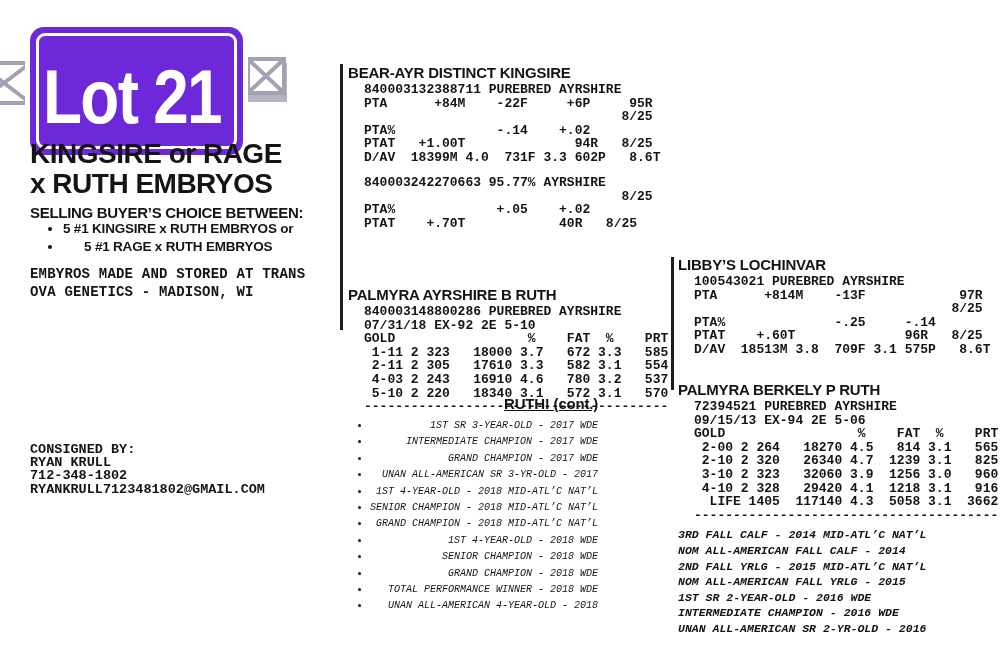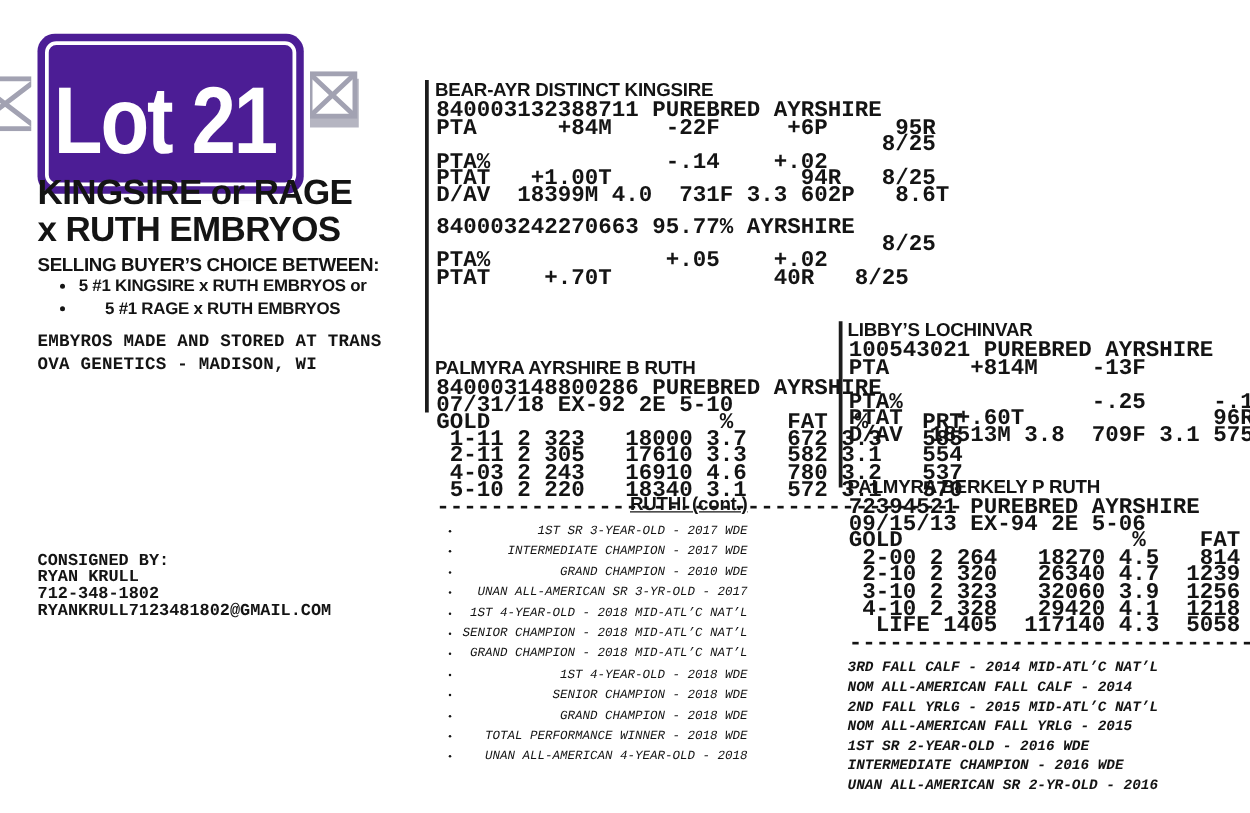"Lot 21" .lot-sign { background: #4c1d95 -> #6d28d9 }
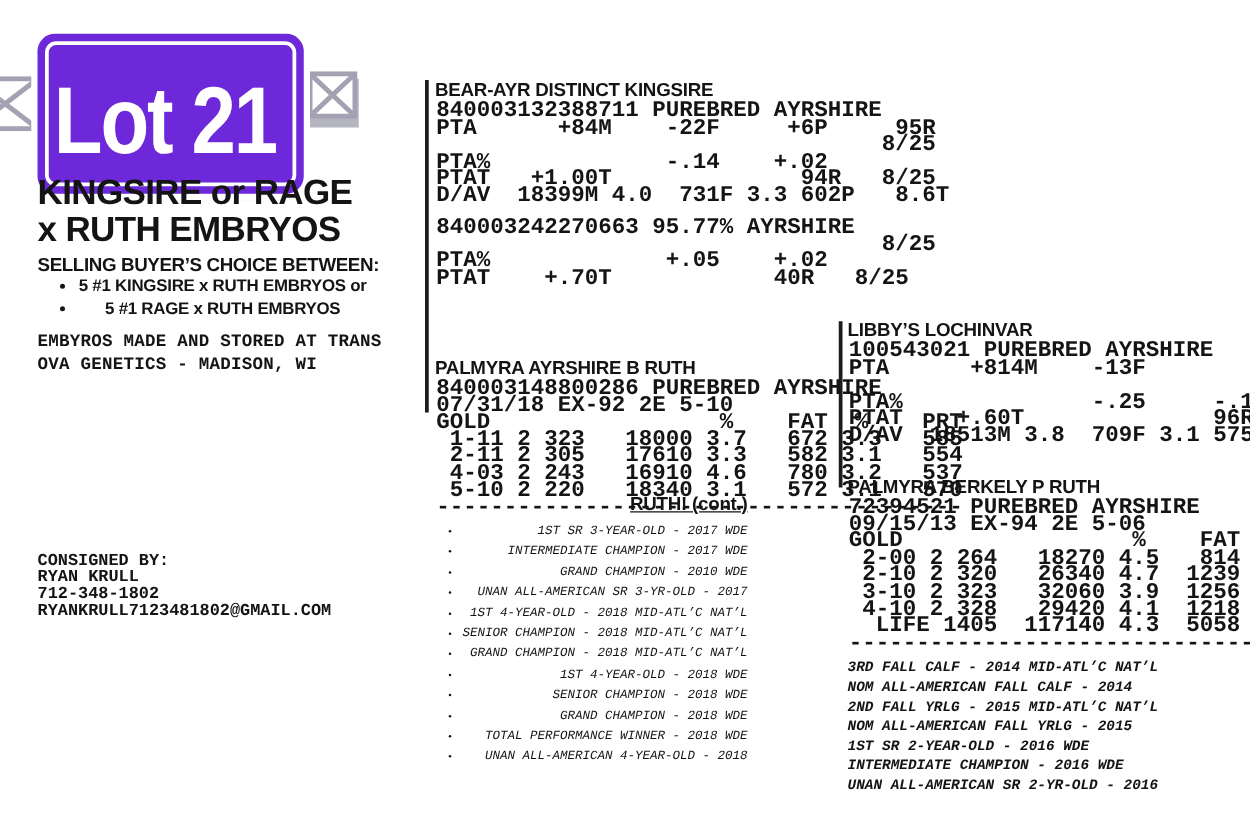"840003132388711 PUREBRED AYRSHIRE" pre.stats { font-size: 18px -> 13px; margin: 2px 0 0 1px -> 2px 0 0 16px }
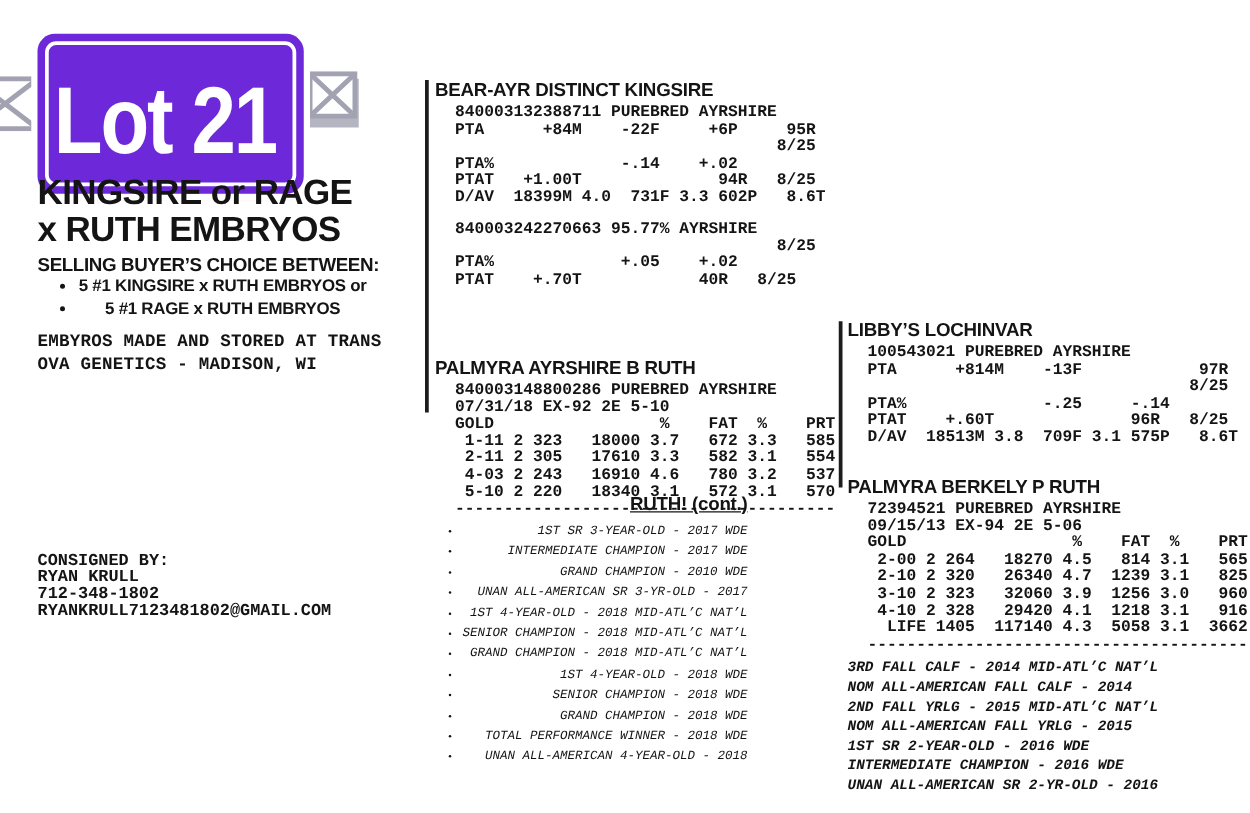"GRAND CHAMPION - 2010 WDE" li { text: 2010 -> 2017 }
